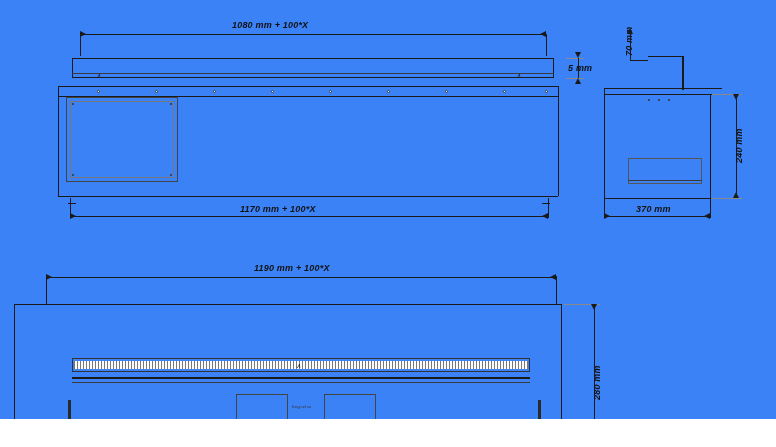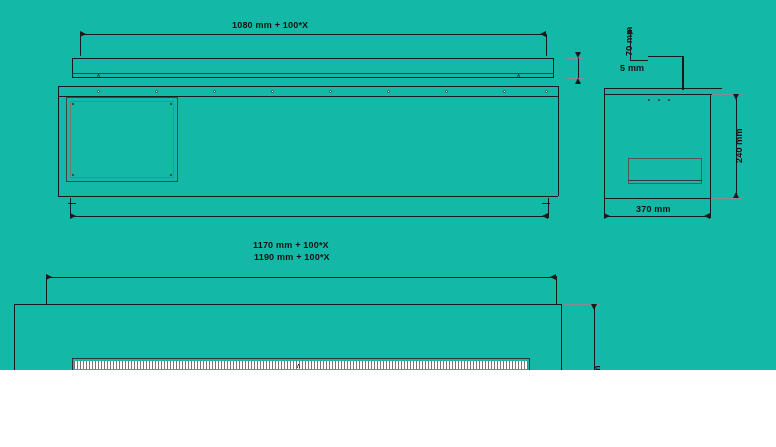"1080 mm + 100*X" #sheet { background: #14b8a6 -> #3b82f6; font-style: none -> italic; height: 370px -> 419px }
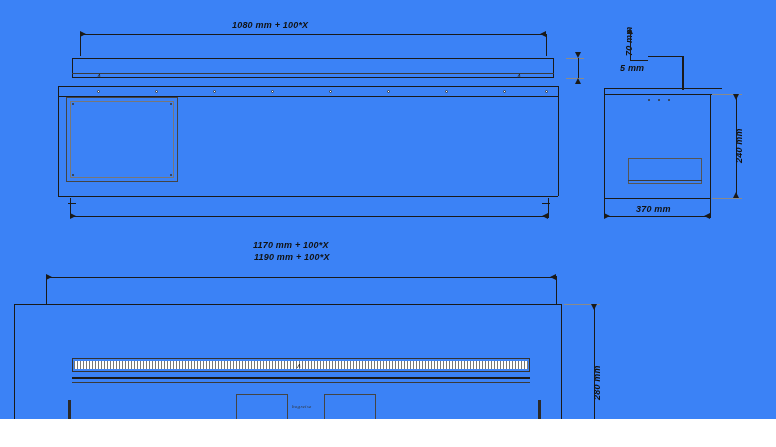"5 mm" div.dim { left: 620px -> 568px }
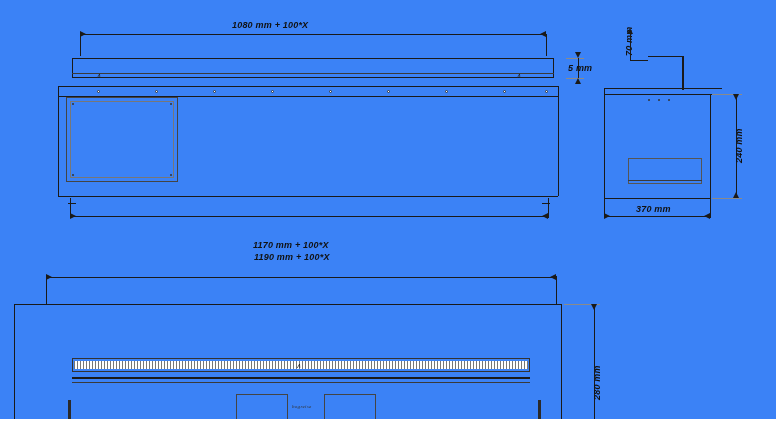"1170 mm + 100*X" div.dim { left: 253px -> 240px; margin-top: 36px -> none }
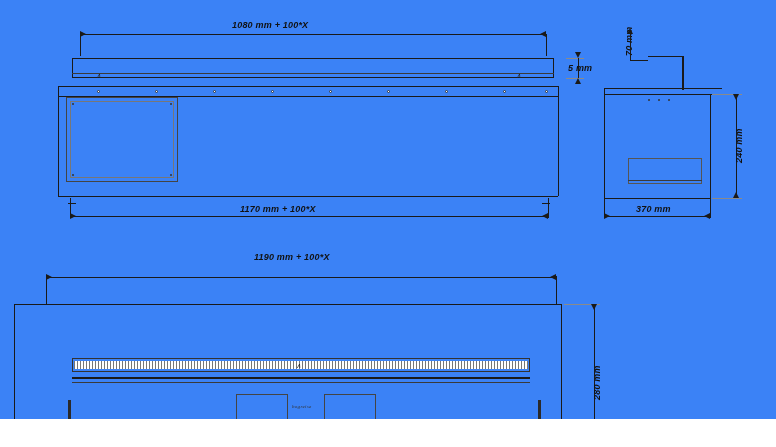"1190 mm + 100*X" div.dim { top: 252px -> 263px }
